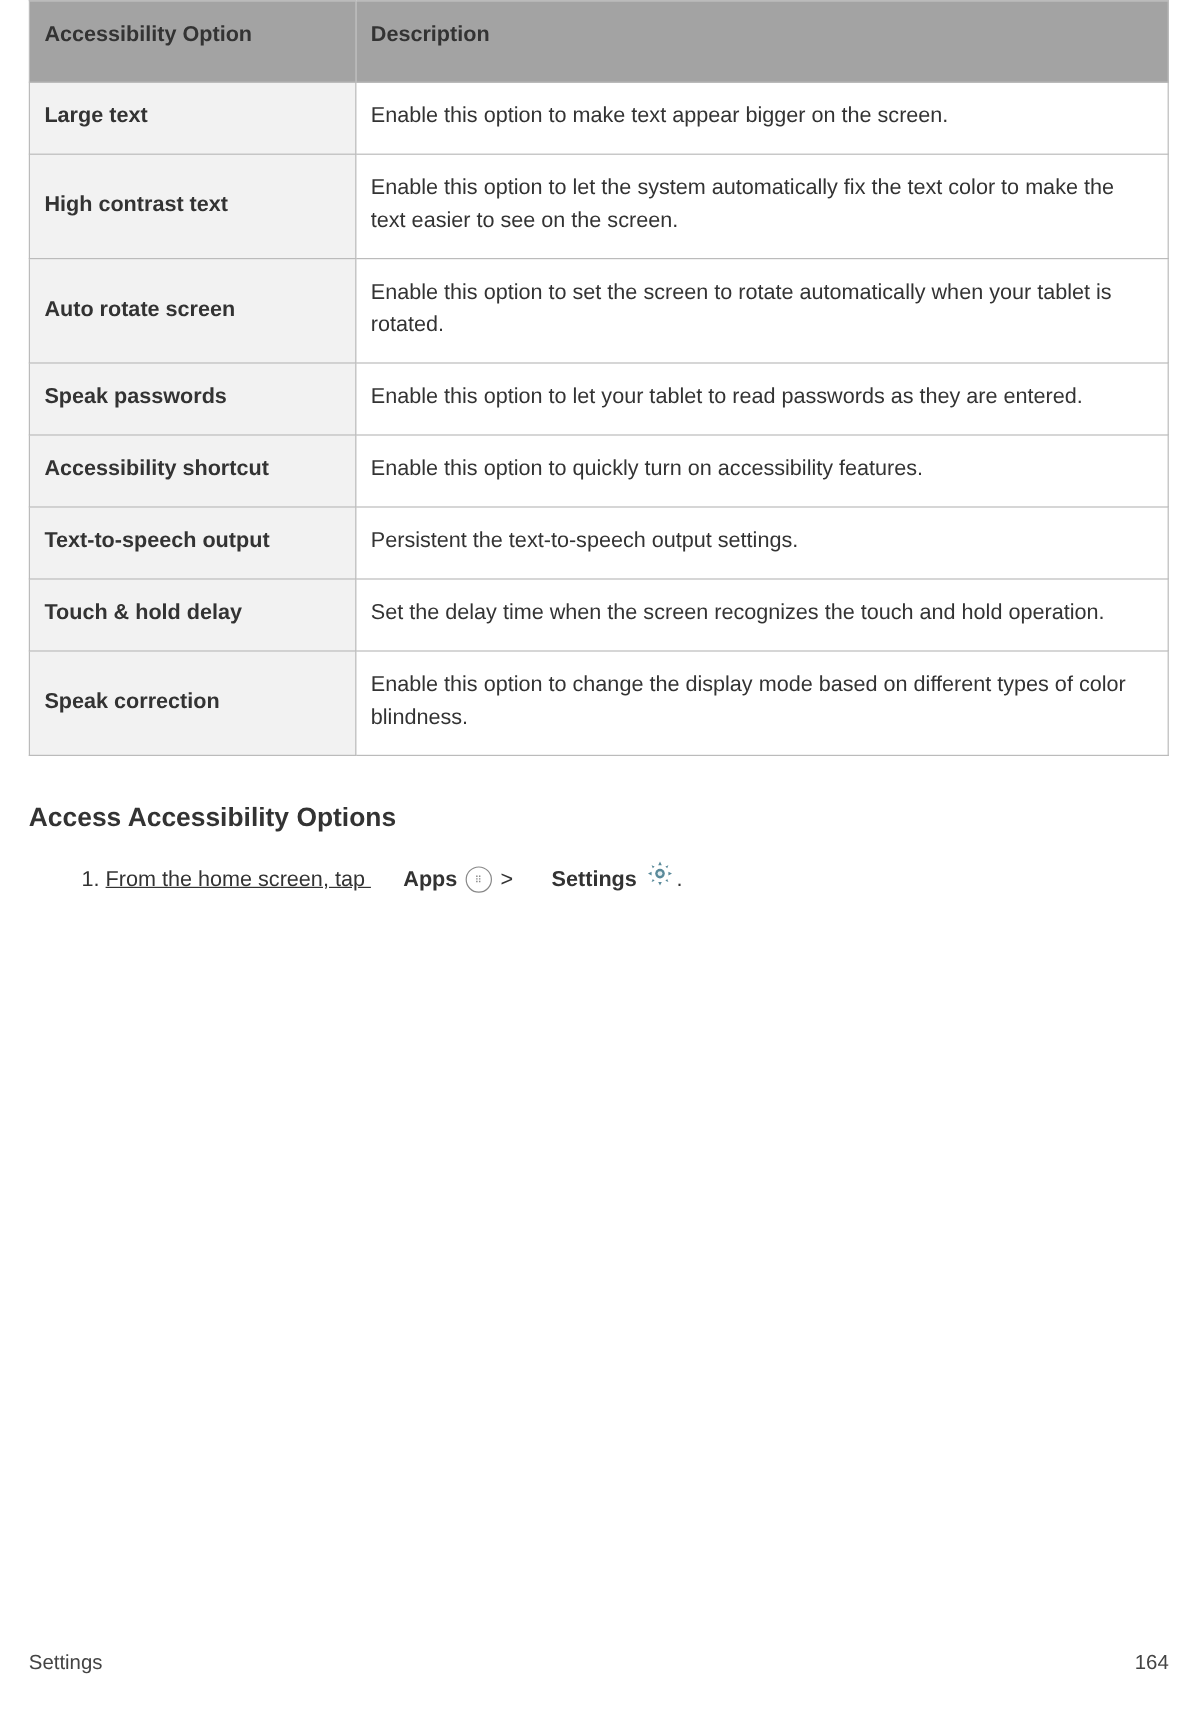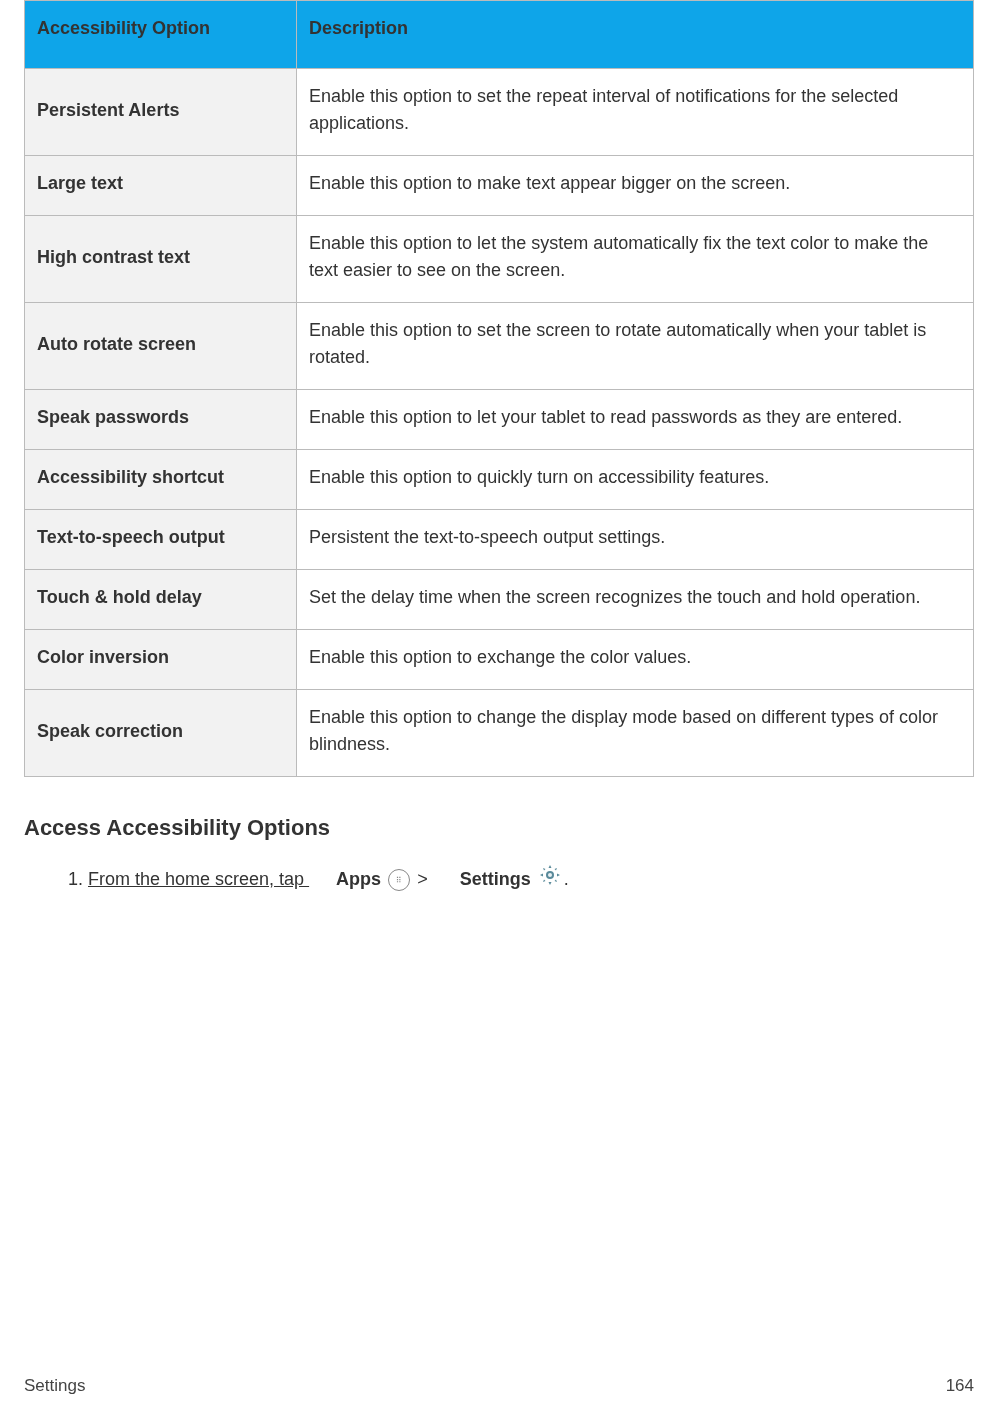"Accessibility Option" th { background-color: #0ea5e9 -> #a3a3a3 }
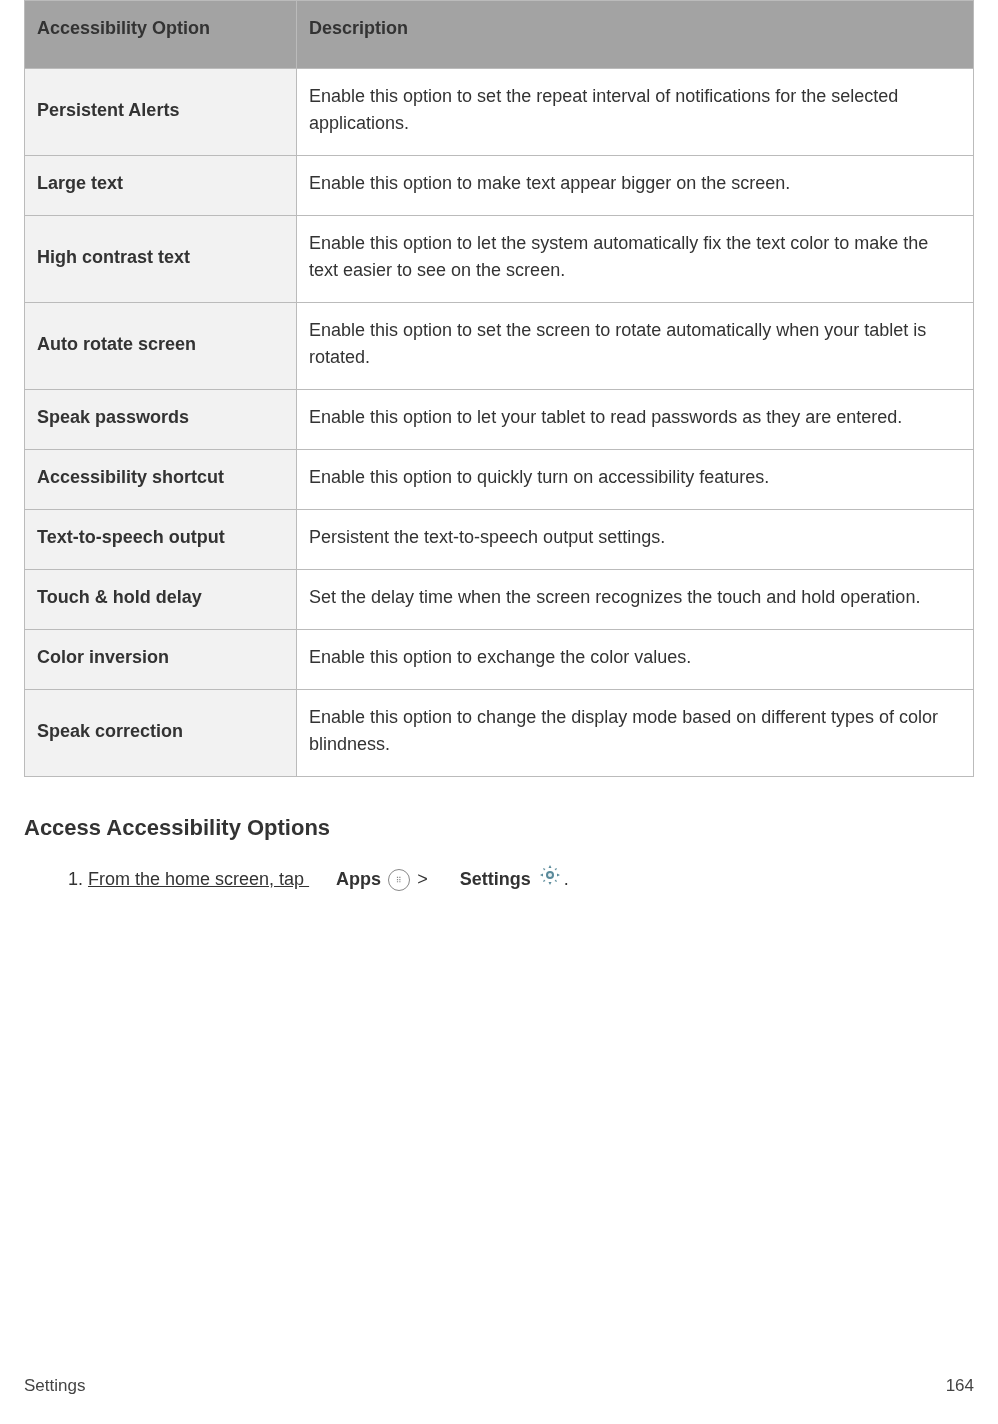"Persistent Alerts" tr { html: <tr> <td>Persistent Alerts</td> <td>Enable this option to set the repeat interval of notifications for the selected applications.</td> </tr> -> none }
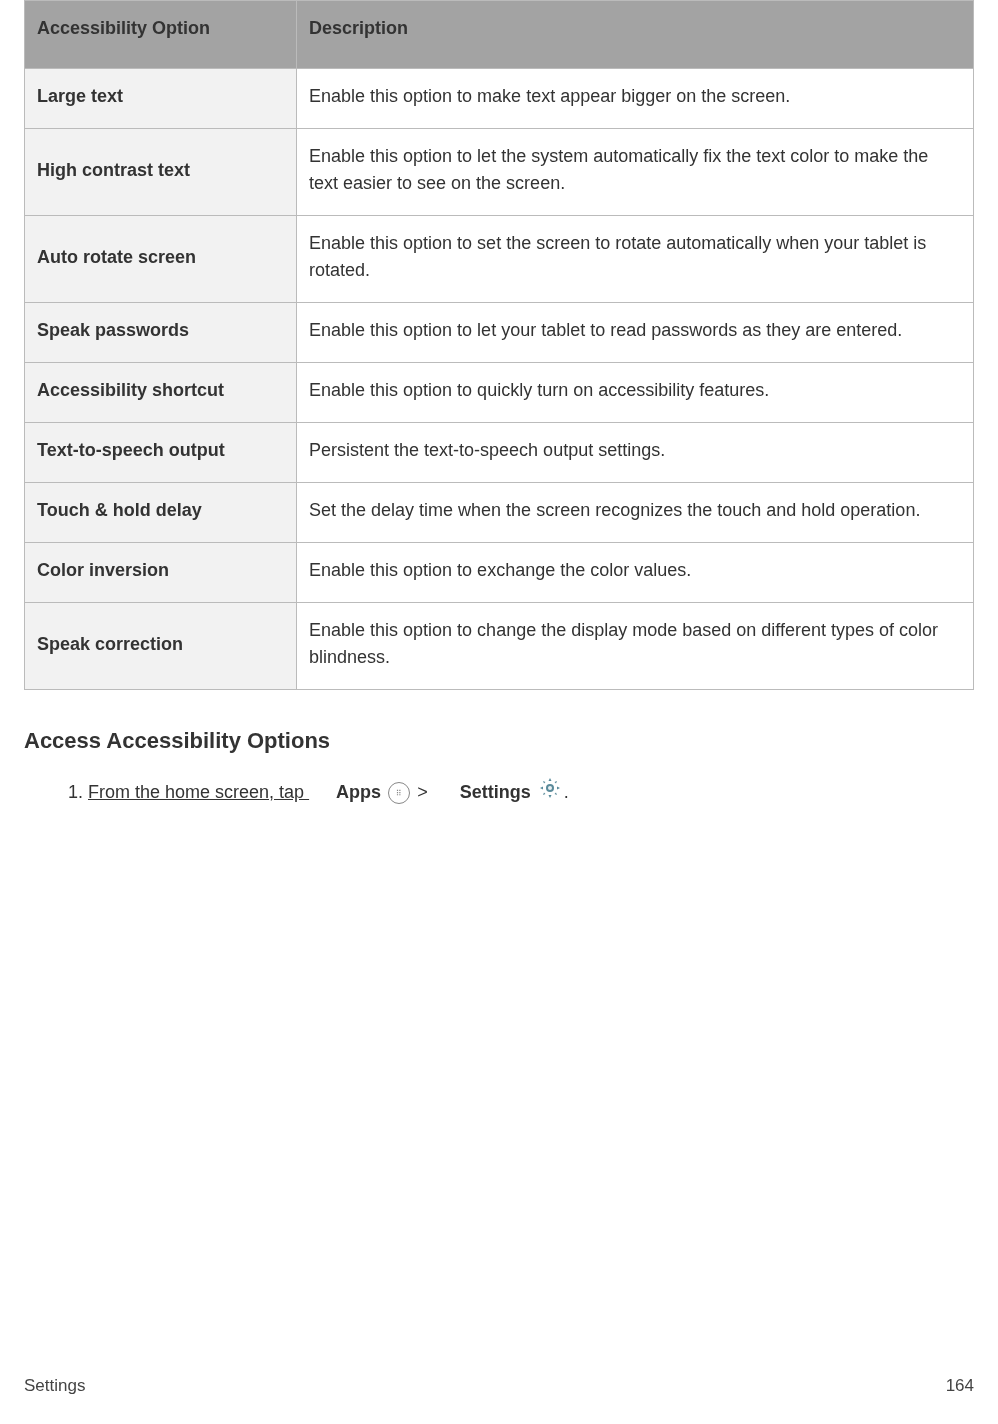"Color inversion" tr { html: <tr> <td>Color inversion</td> <td>Enable this option to exchange the color values.</td> </tr> -> none }
